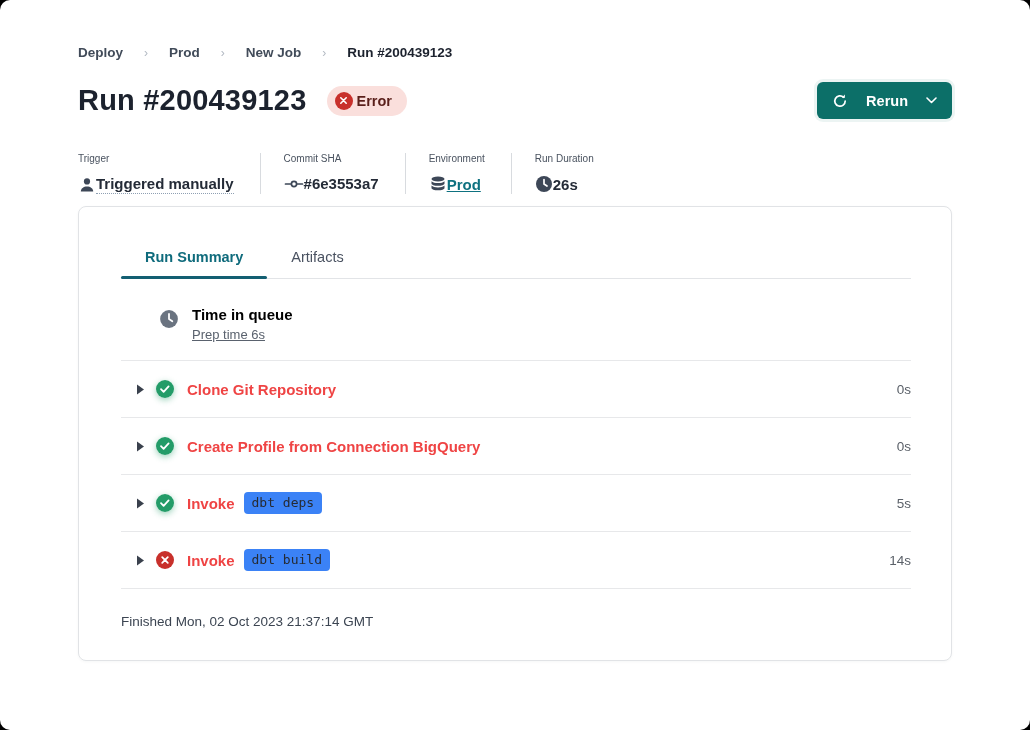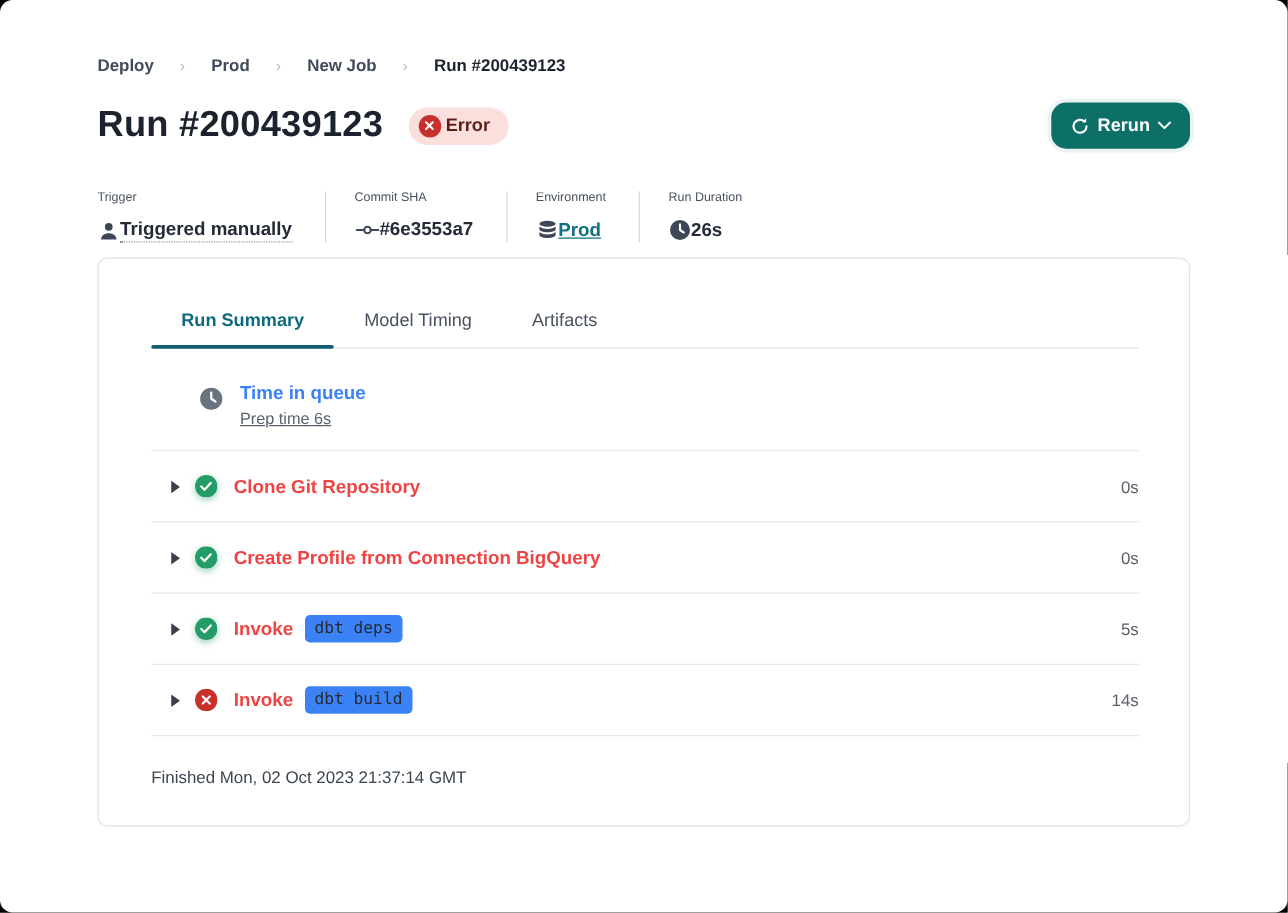"Rerun" .rerun-btn { border-radius: 12px -> 6px; gap: 6px -> 18px }
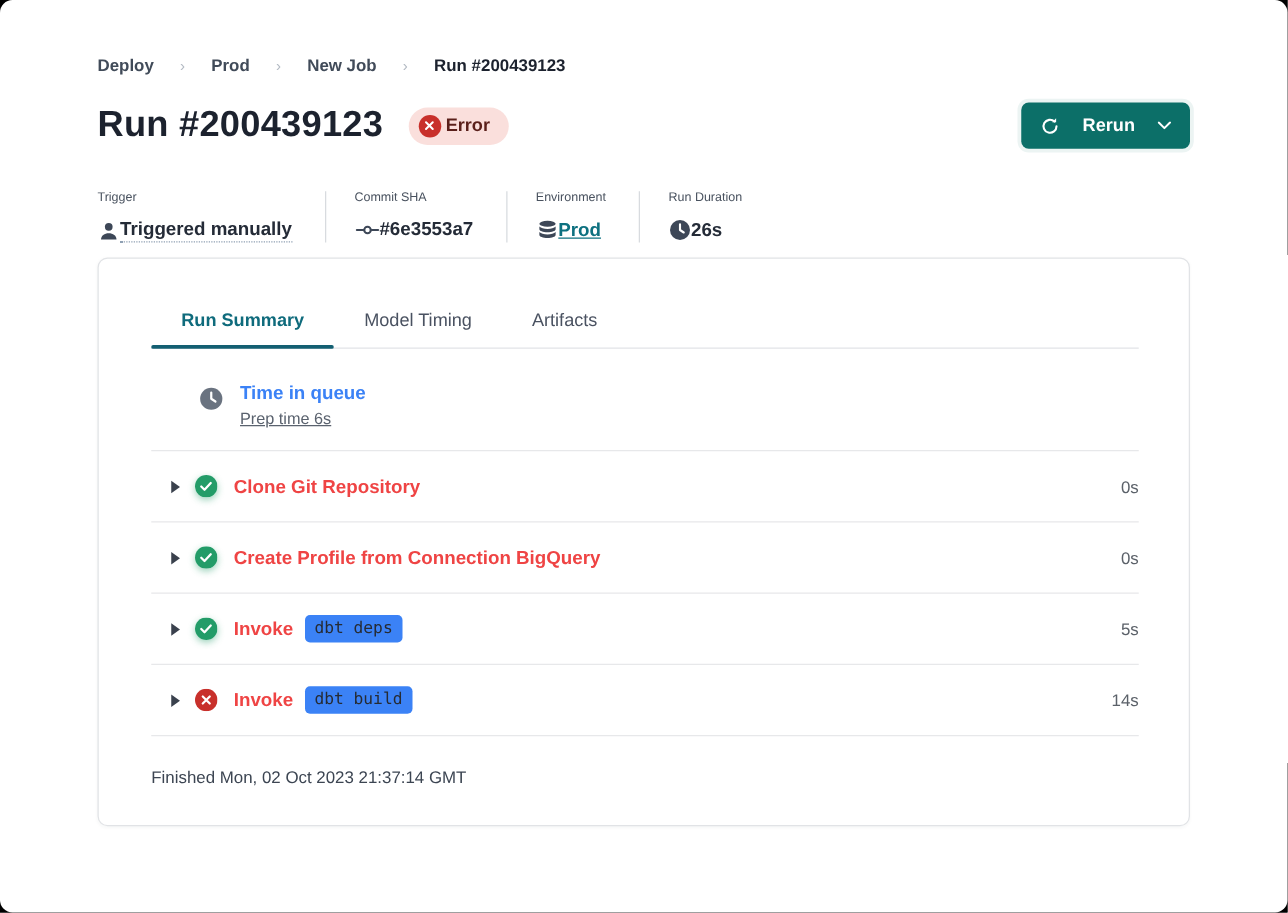"Model Timing" div.tab { html: <div>Model Timing</div> -> none }
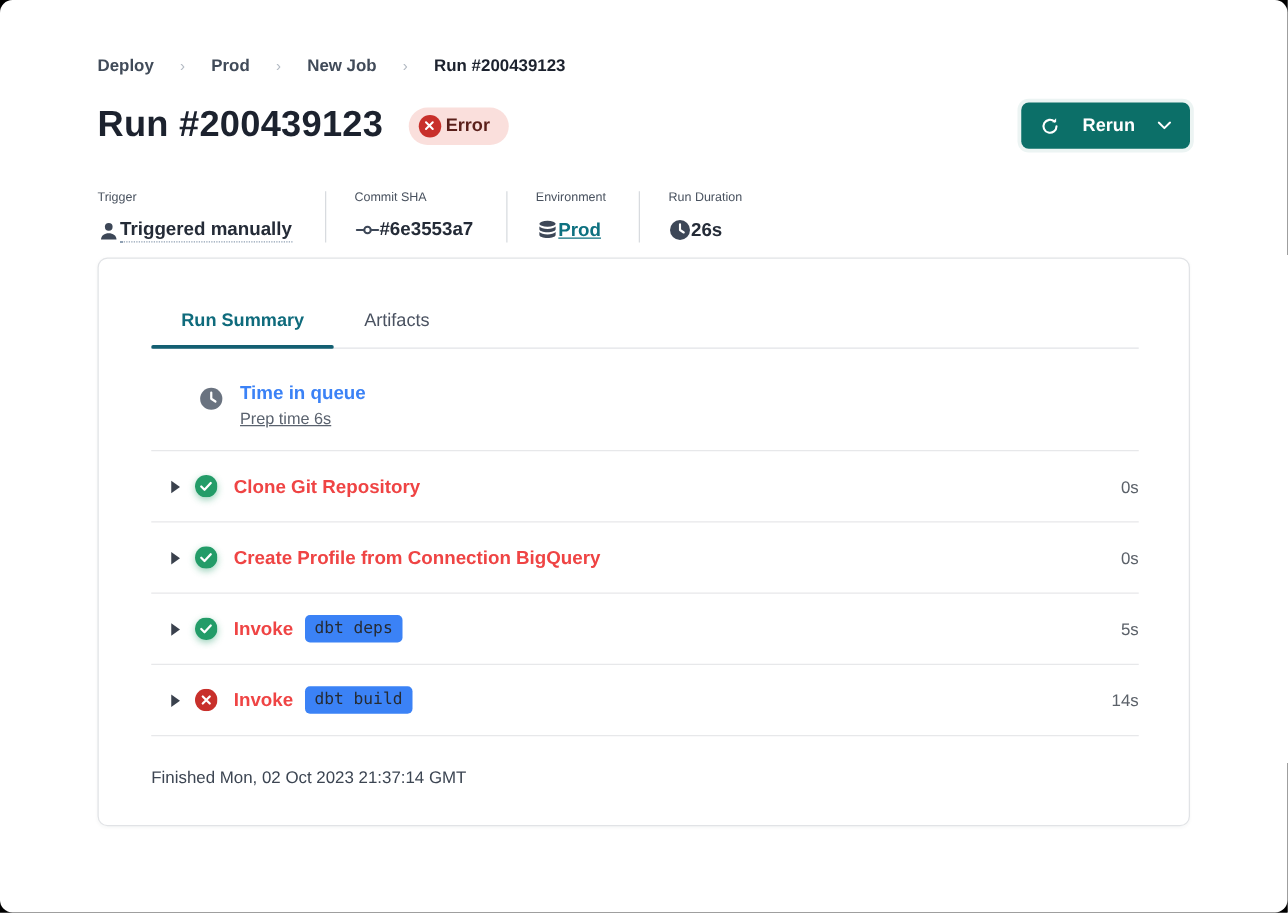"Time in queue" .queue-title { color: #3b82f6 -> #000000 }
